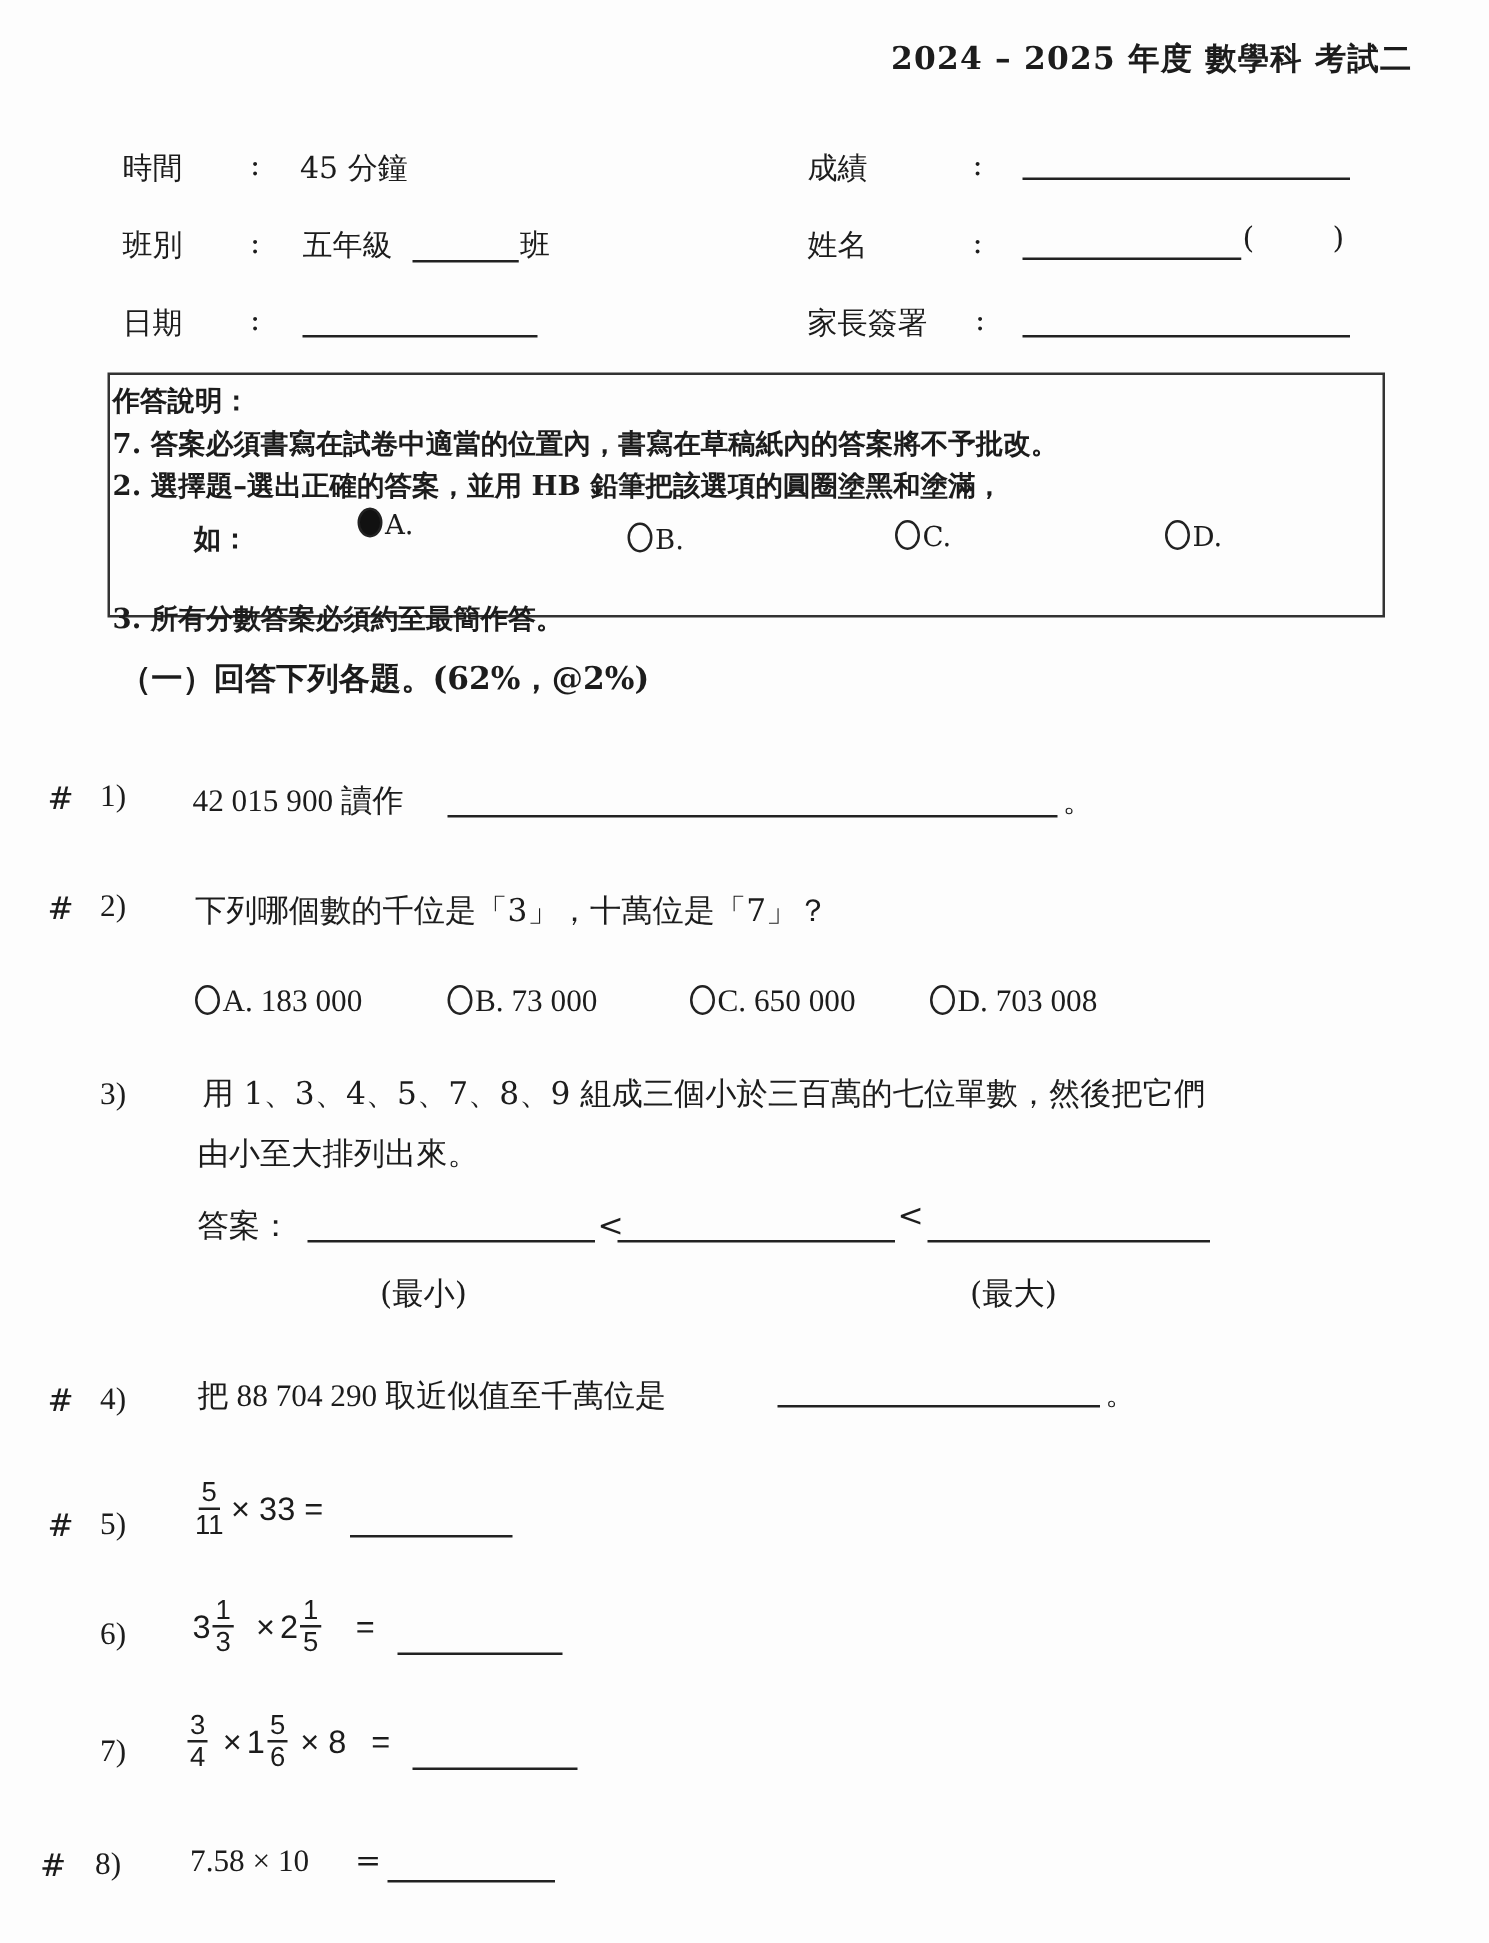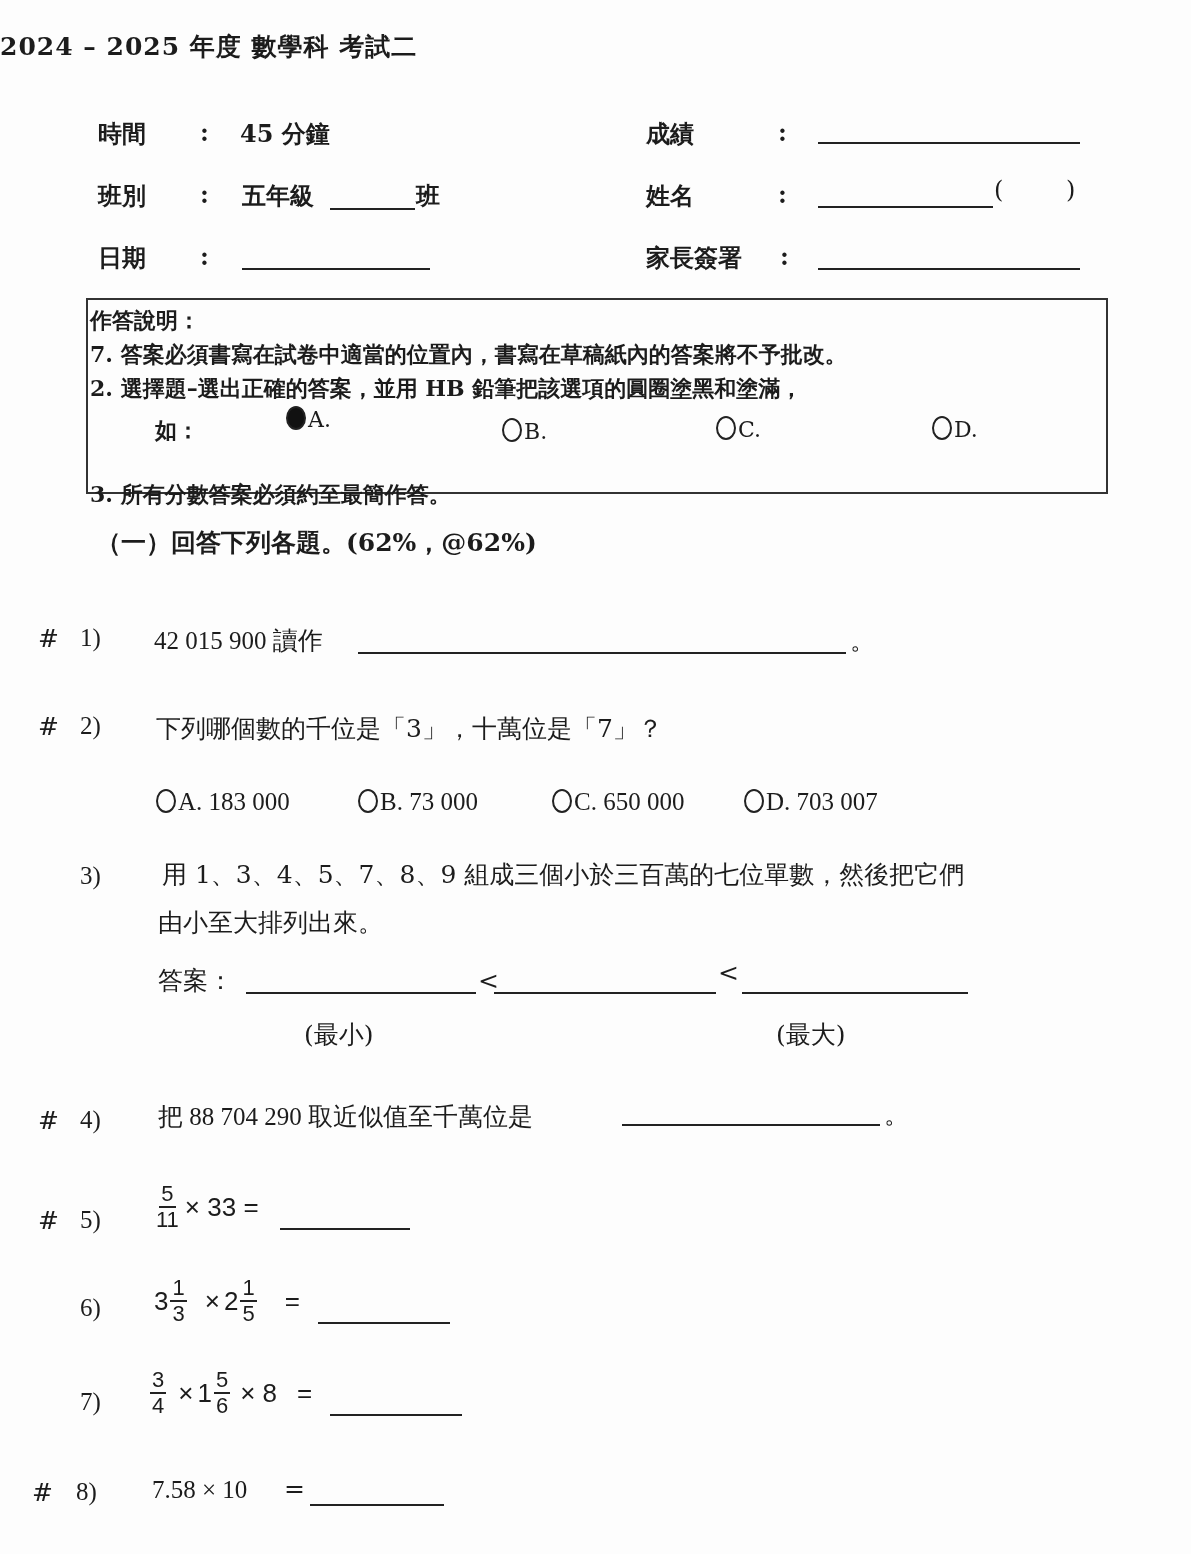"2024 – 2025 年度 數學科" .title { text-align: left -> right }
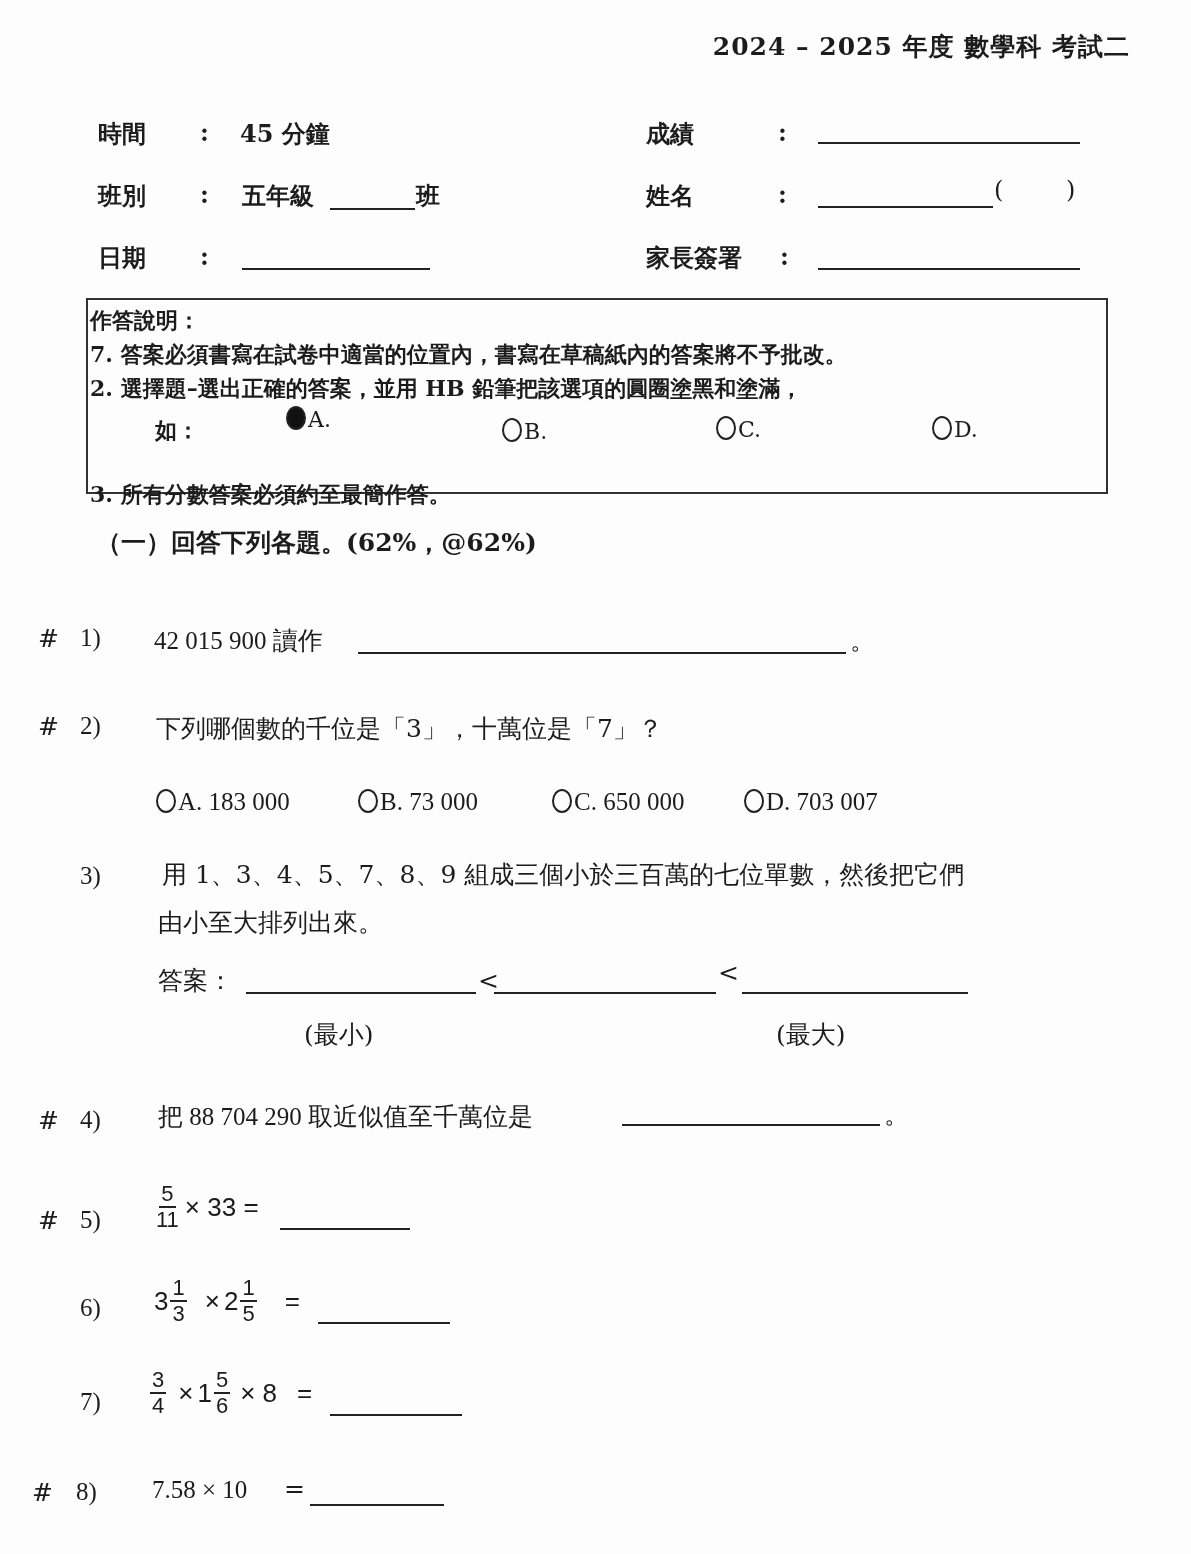"時間" .lbl { font-weight: bold -> normal }
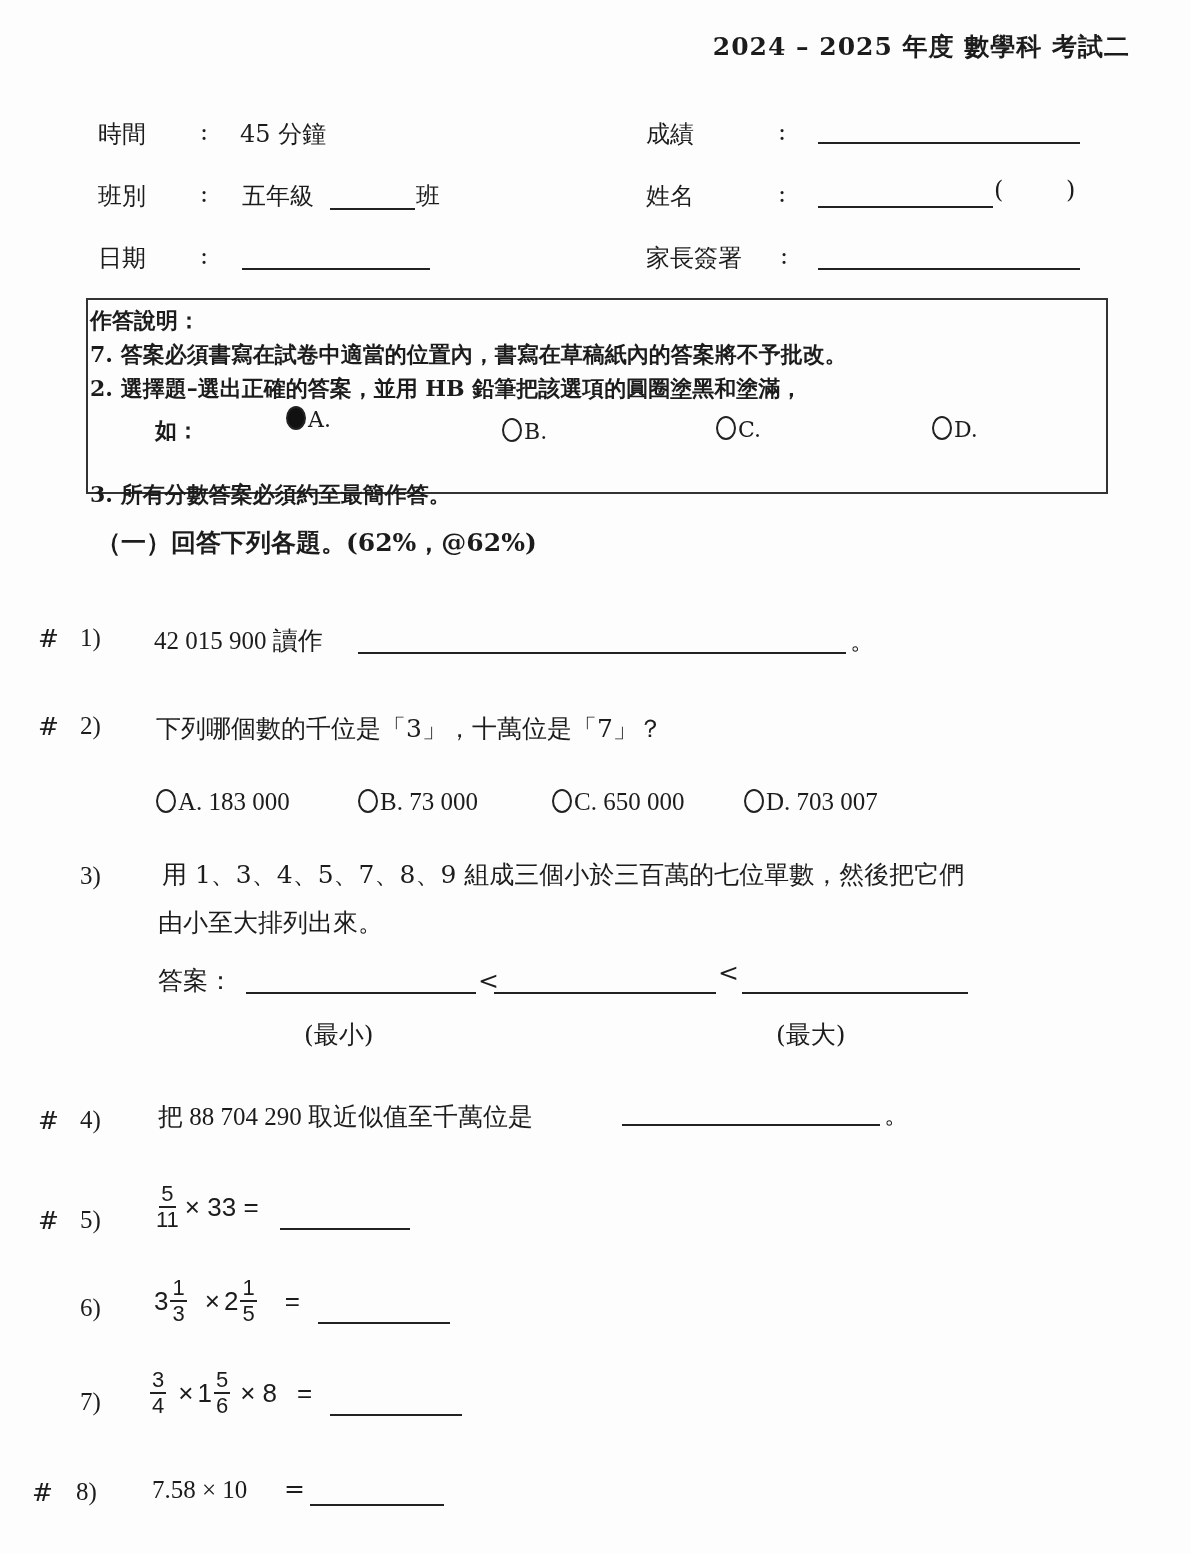"（一）回答下列各題。(62%，@62%)" div.abs { text: @62% -> @2% }
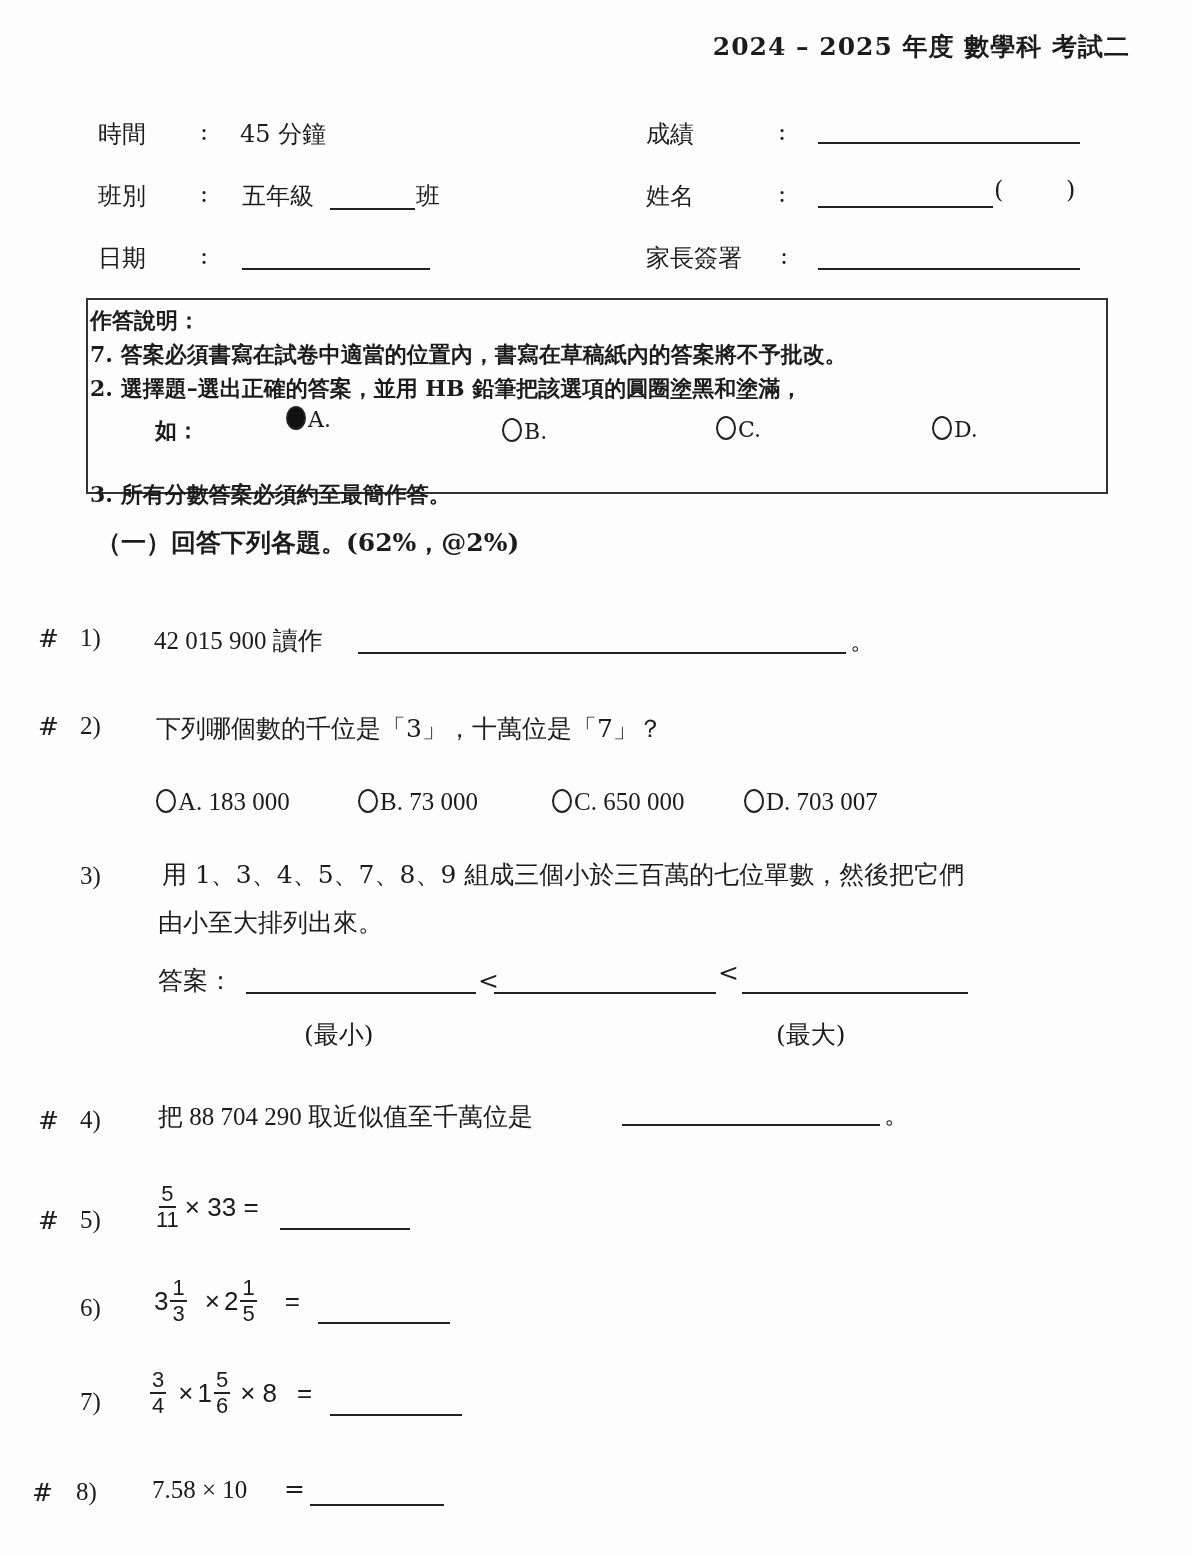"D. 703 007" span { text: 703 007 -> 703 008 }
